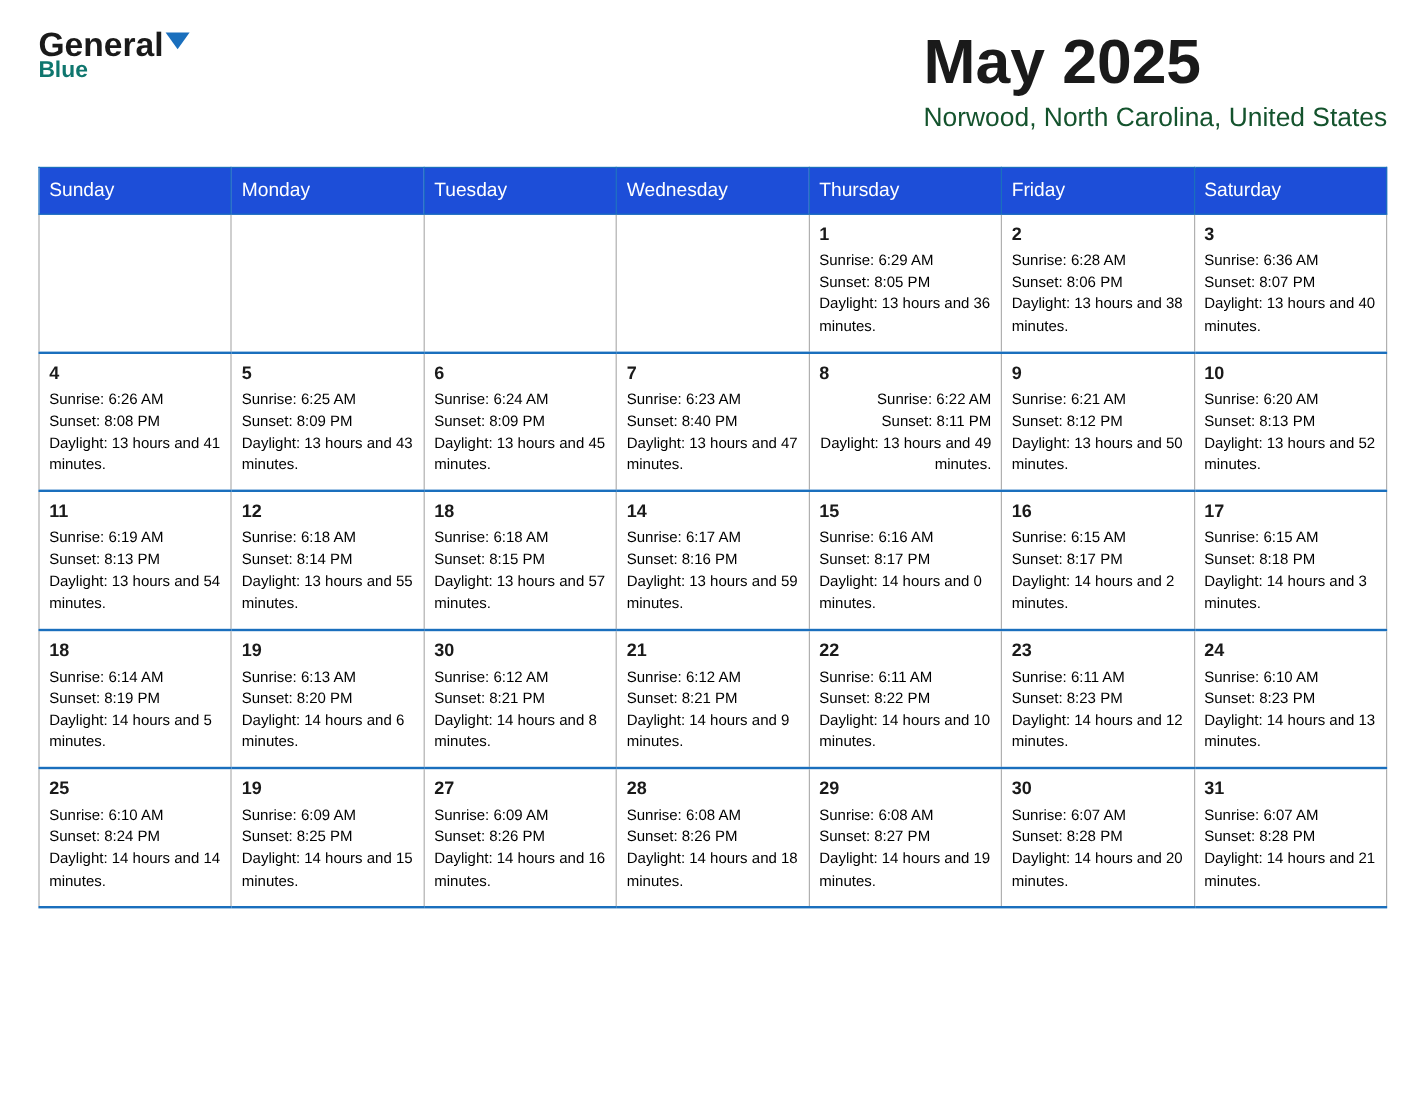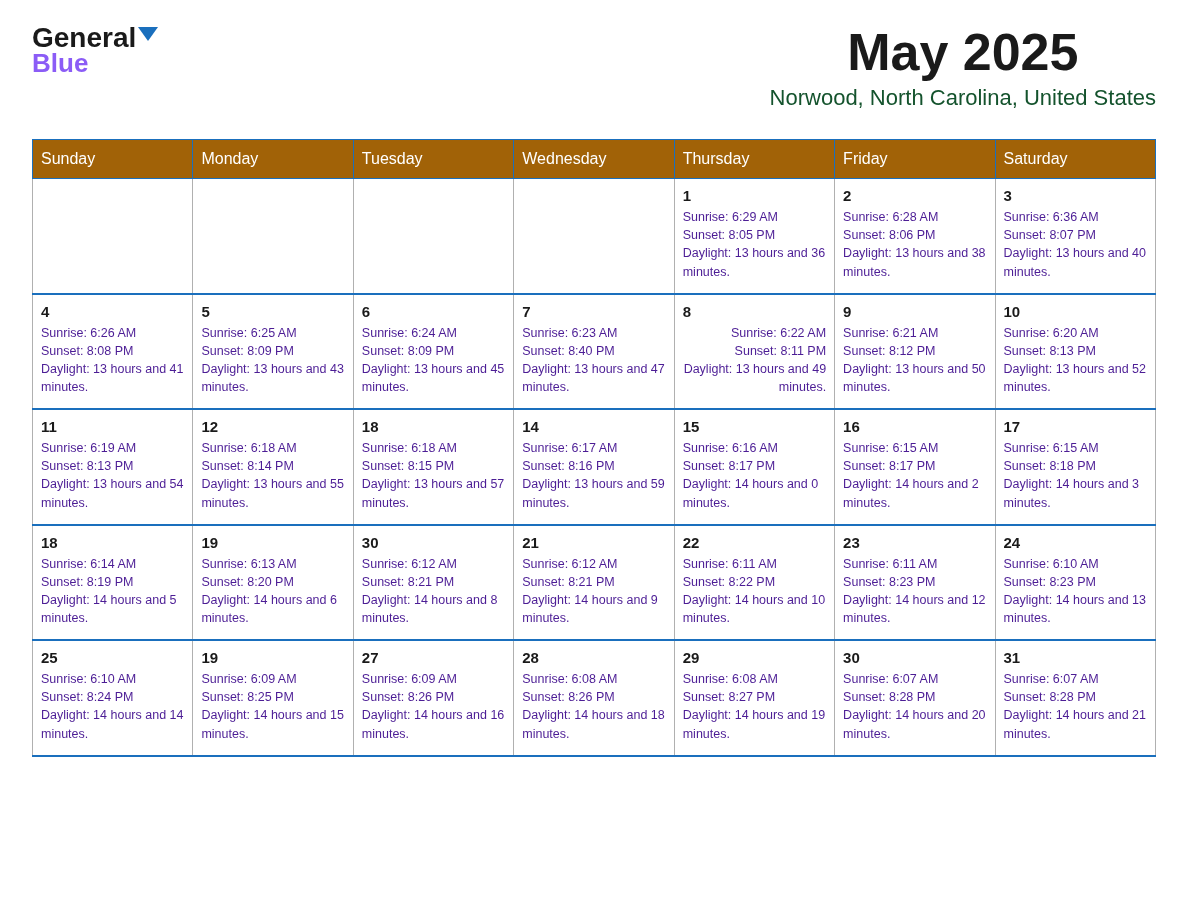"Blue" .logo-blue-line { color: #8b5cf6 -> #0f766e; font-size: 26px -> 19px }
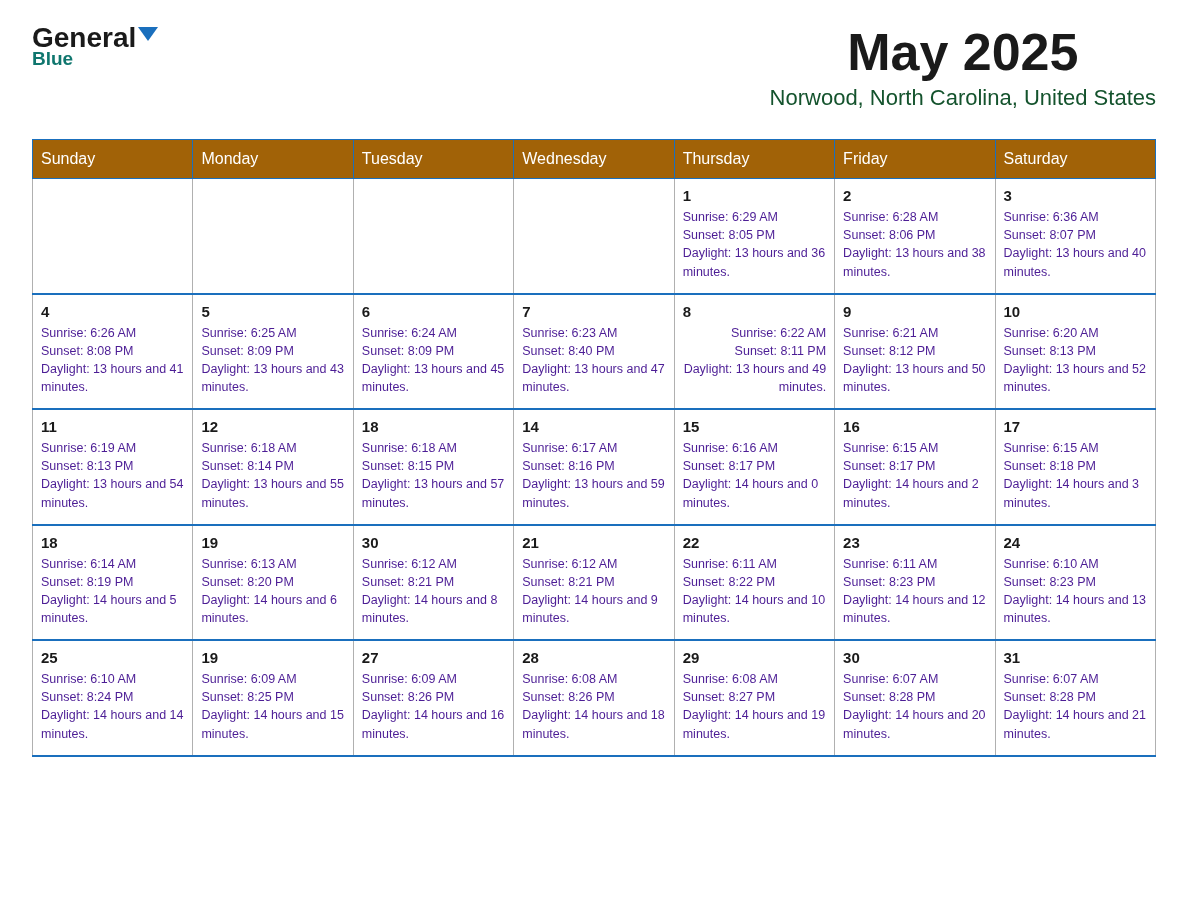"May 2025" .title-area { text-align: center -> left }
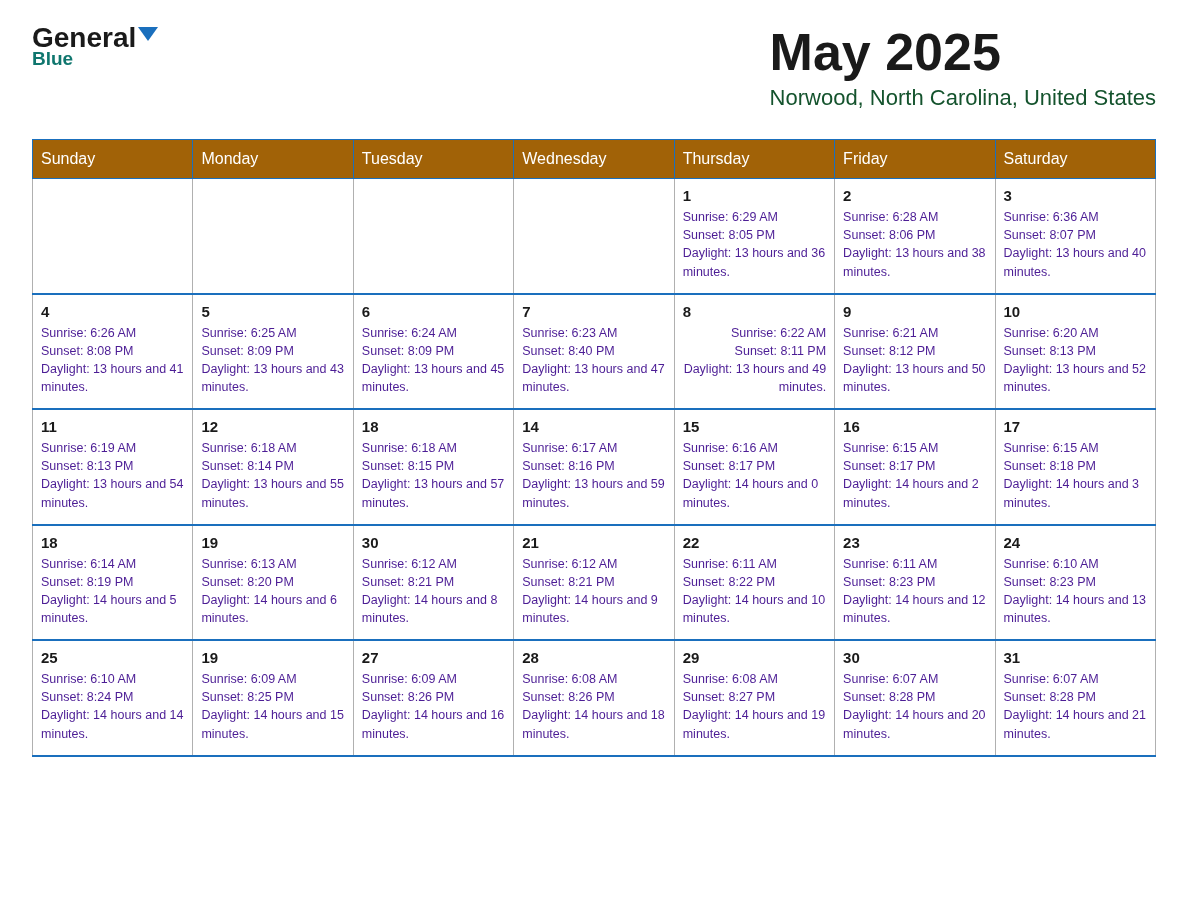"Sunday" thead th { background-color: #a16207 -> #1d4ed8 }
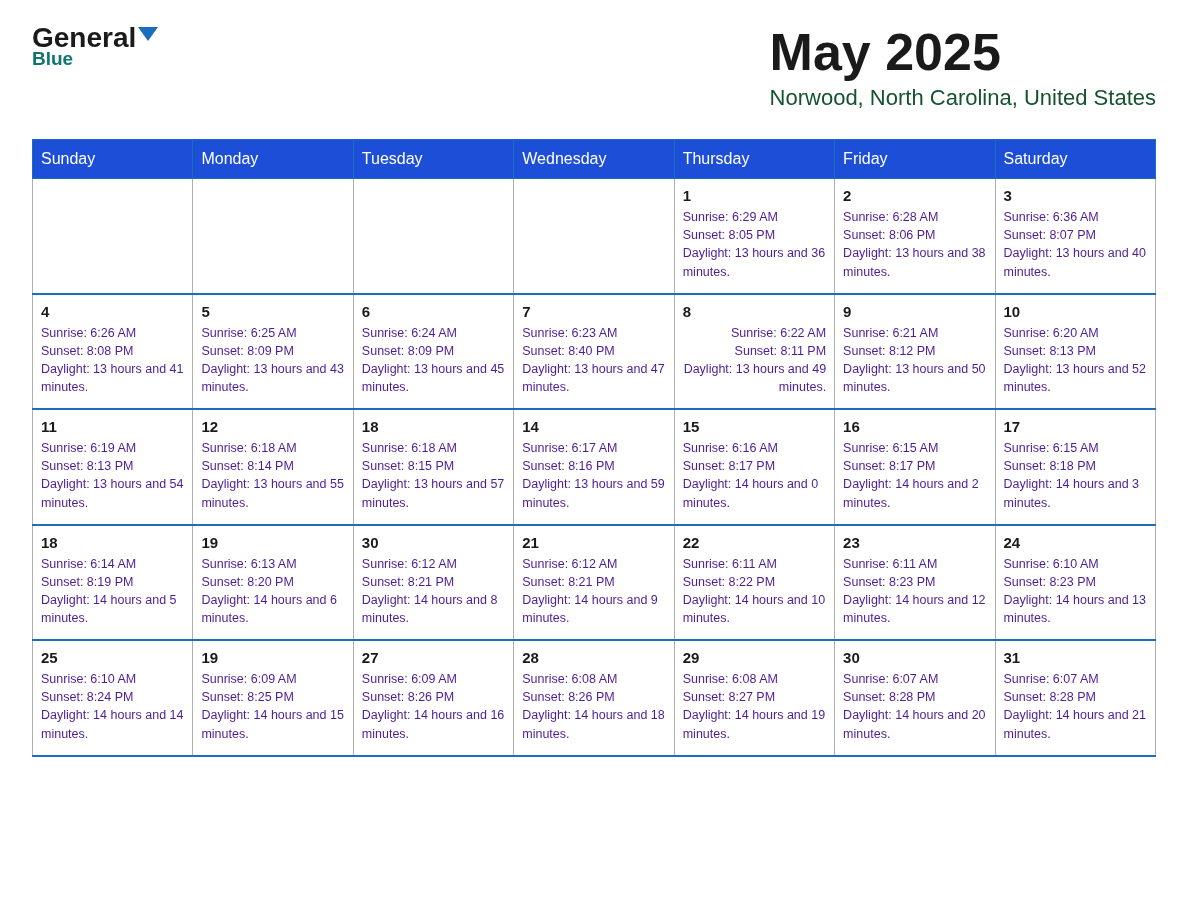"Sunrise: 6:29 AM" .day-info { color: #4c1d95 -> #000000 }
